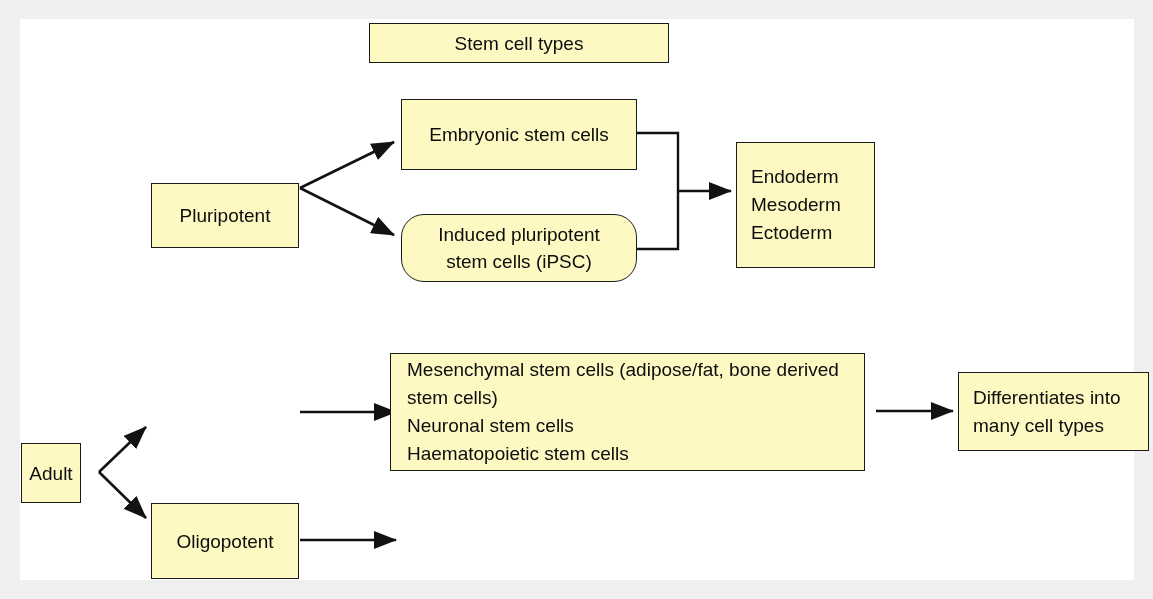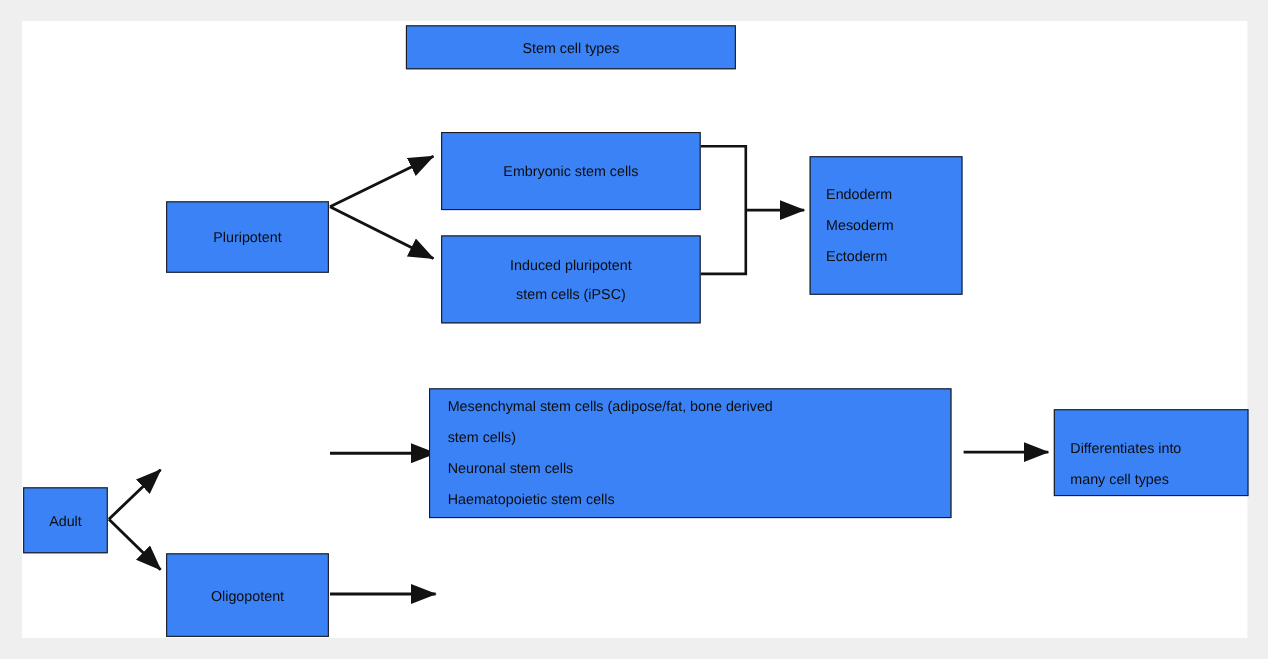"Stem cell types" .node { background: #3b82f6 -> #fef9c3; font-size: 13px -> 19px }
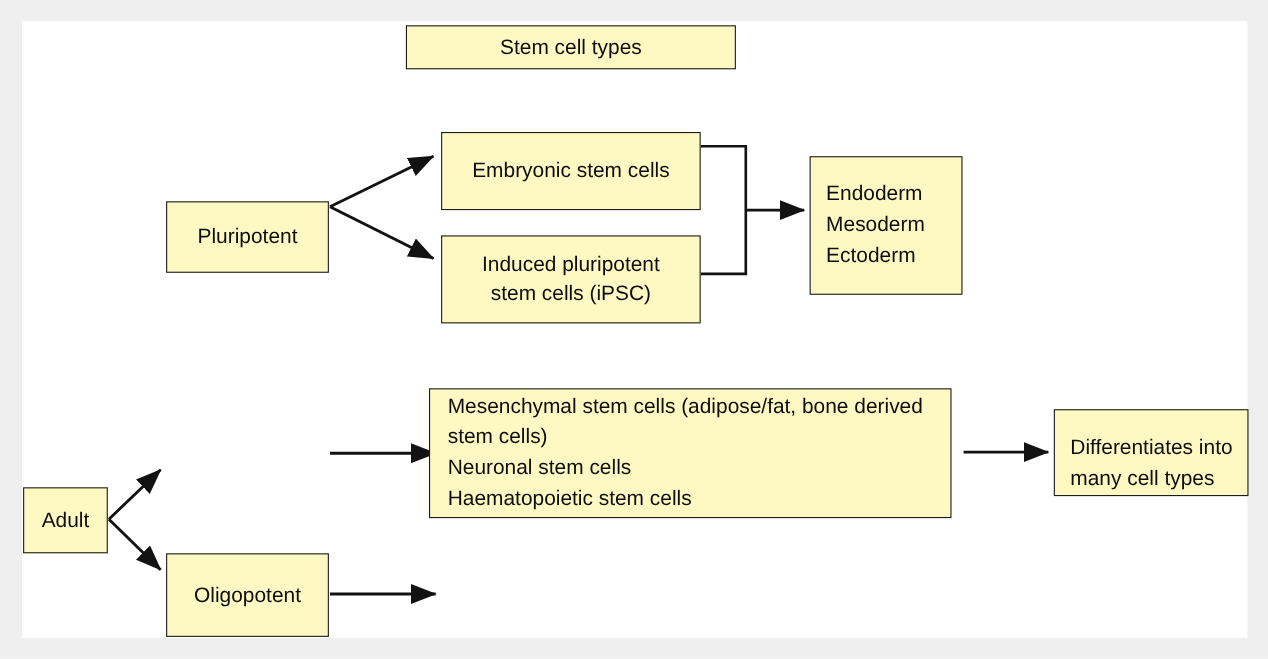"Embryonic stem cells" #node-embryonic { margin-top: 21px -> none }
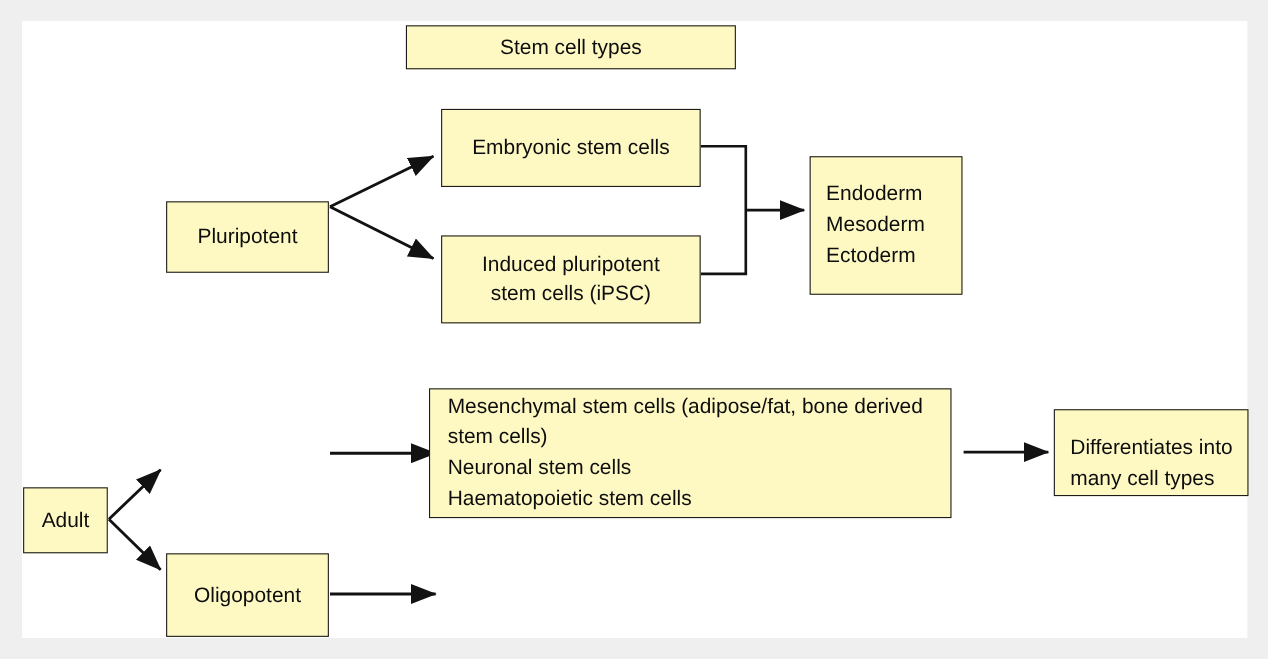"Induced pluripotent" #node-ipsc { border-radius: none -> 23px; height: 80px -> 68px }
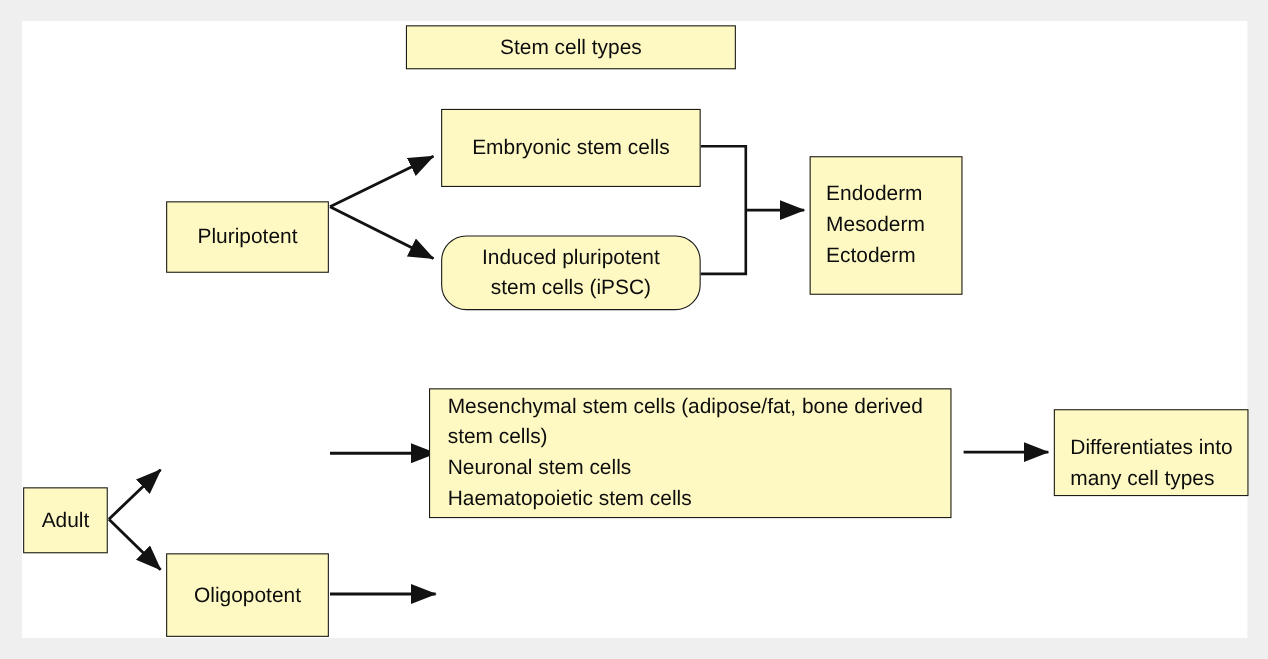"Differentiates into" #node-differentiate { align-items: flex-end -> none; width: 177px -> 191px }
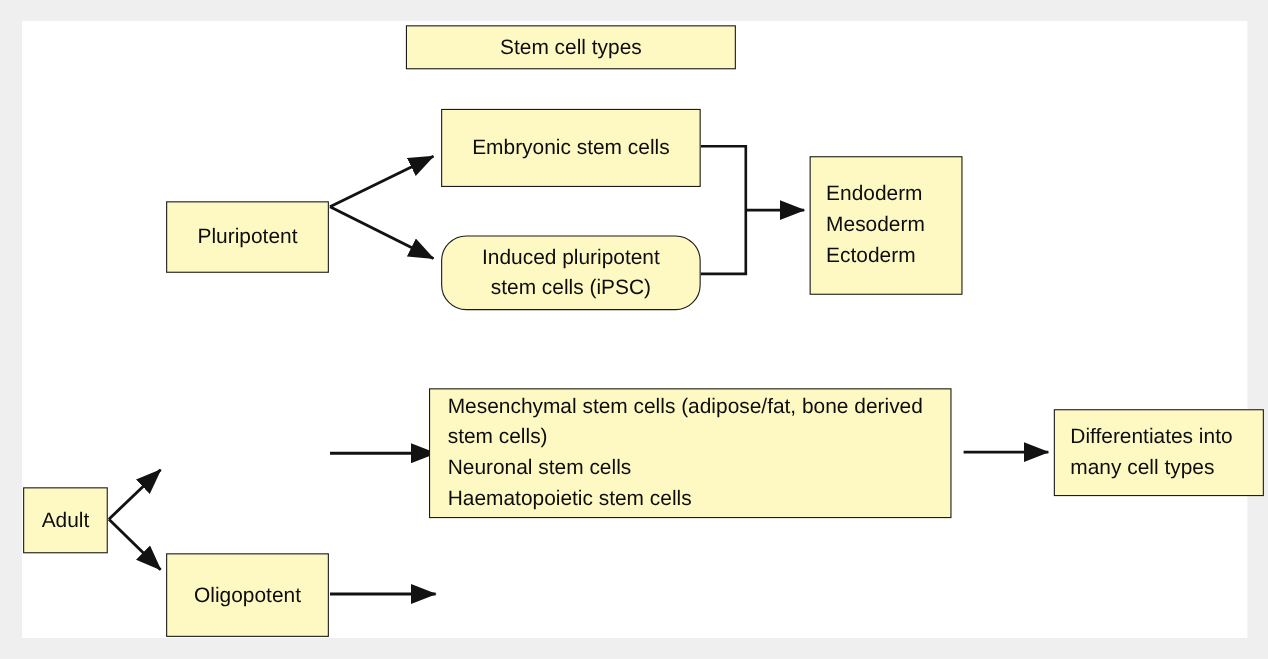"Adult" #node-adult { width: 77px -> 60px }
